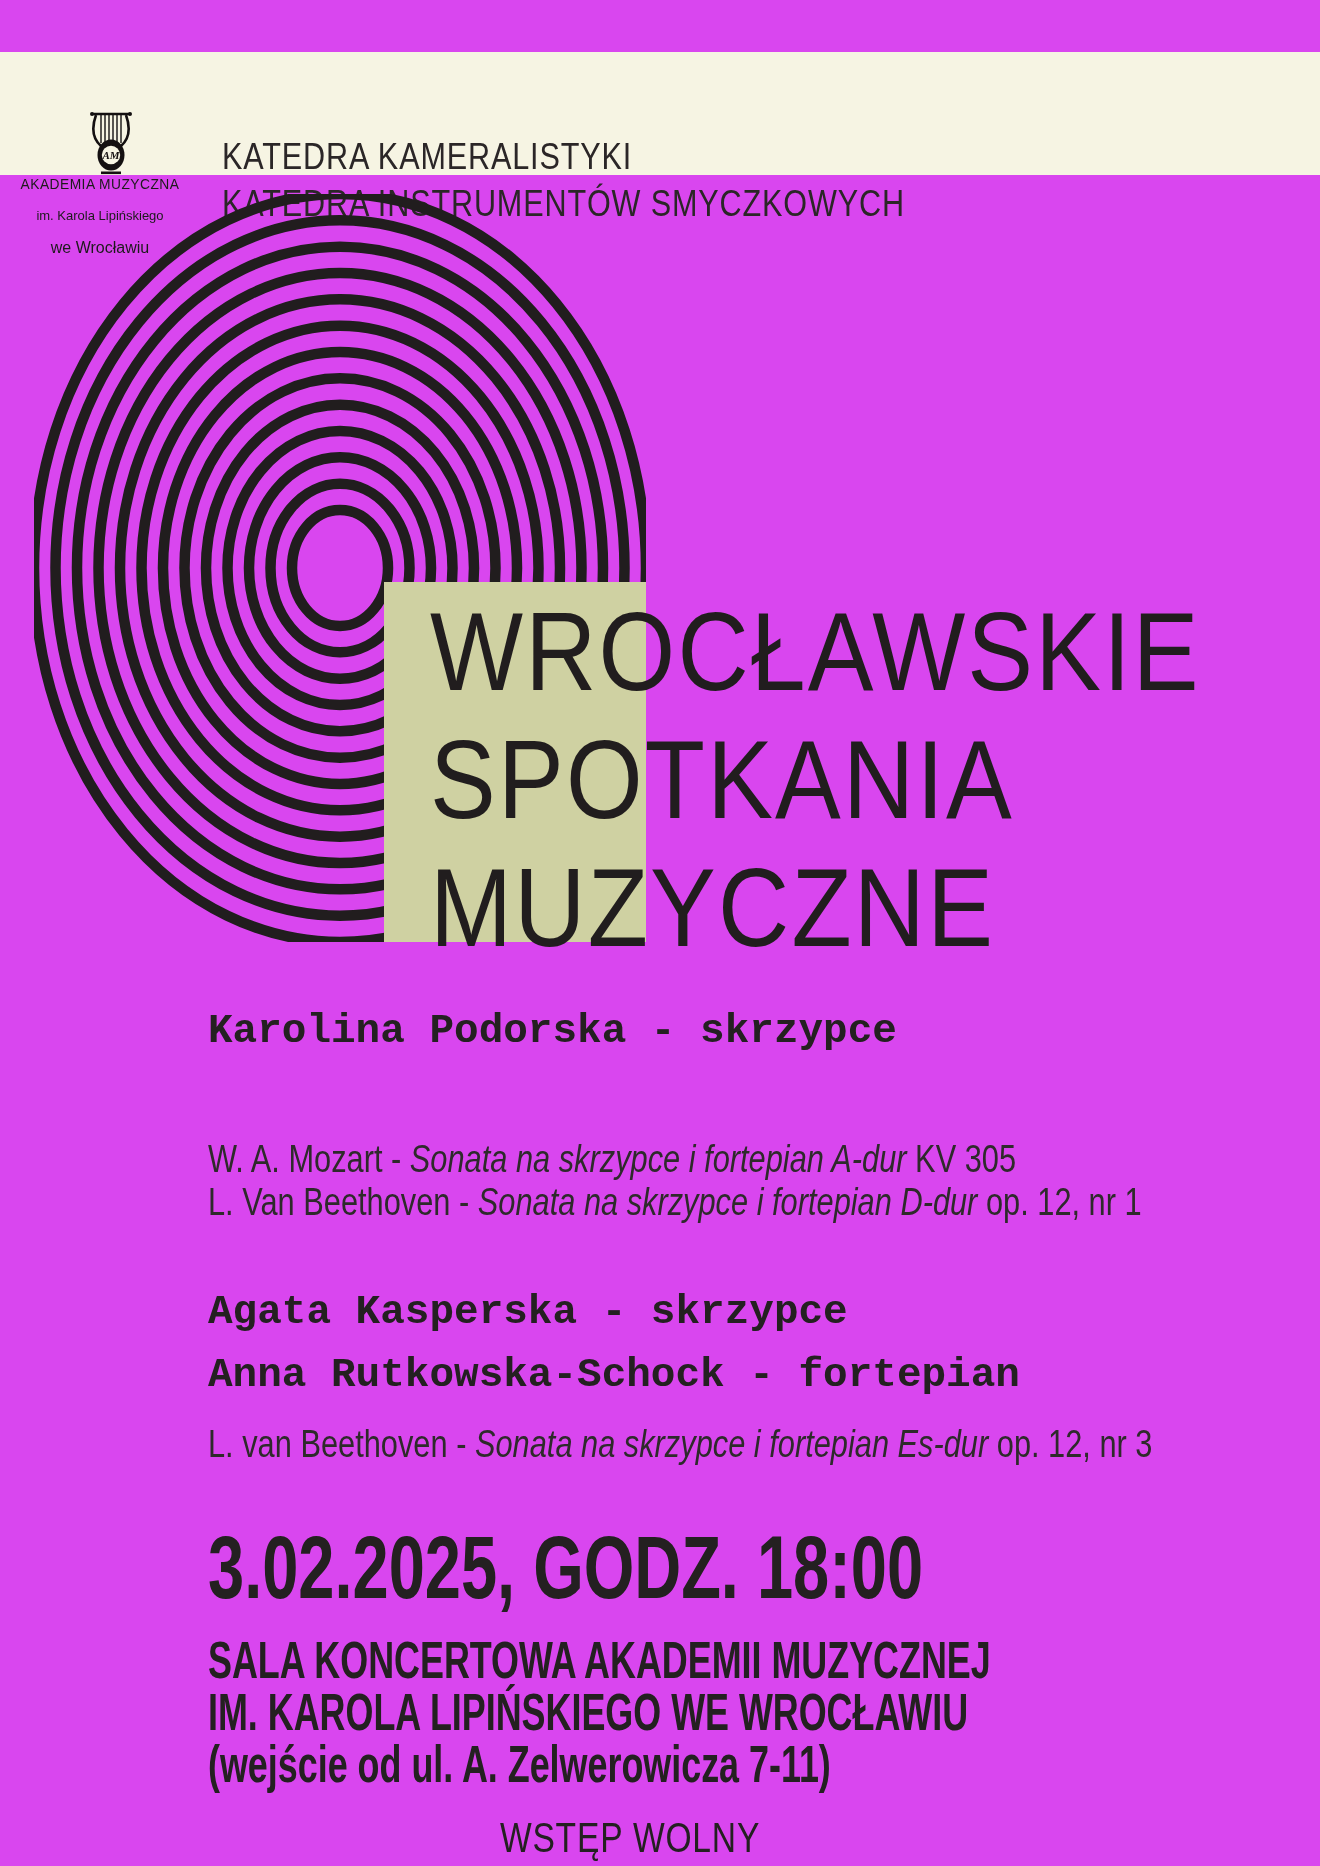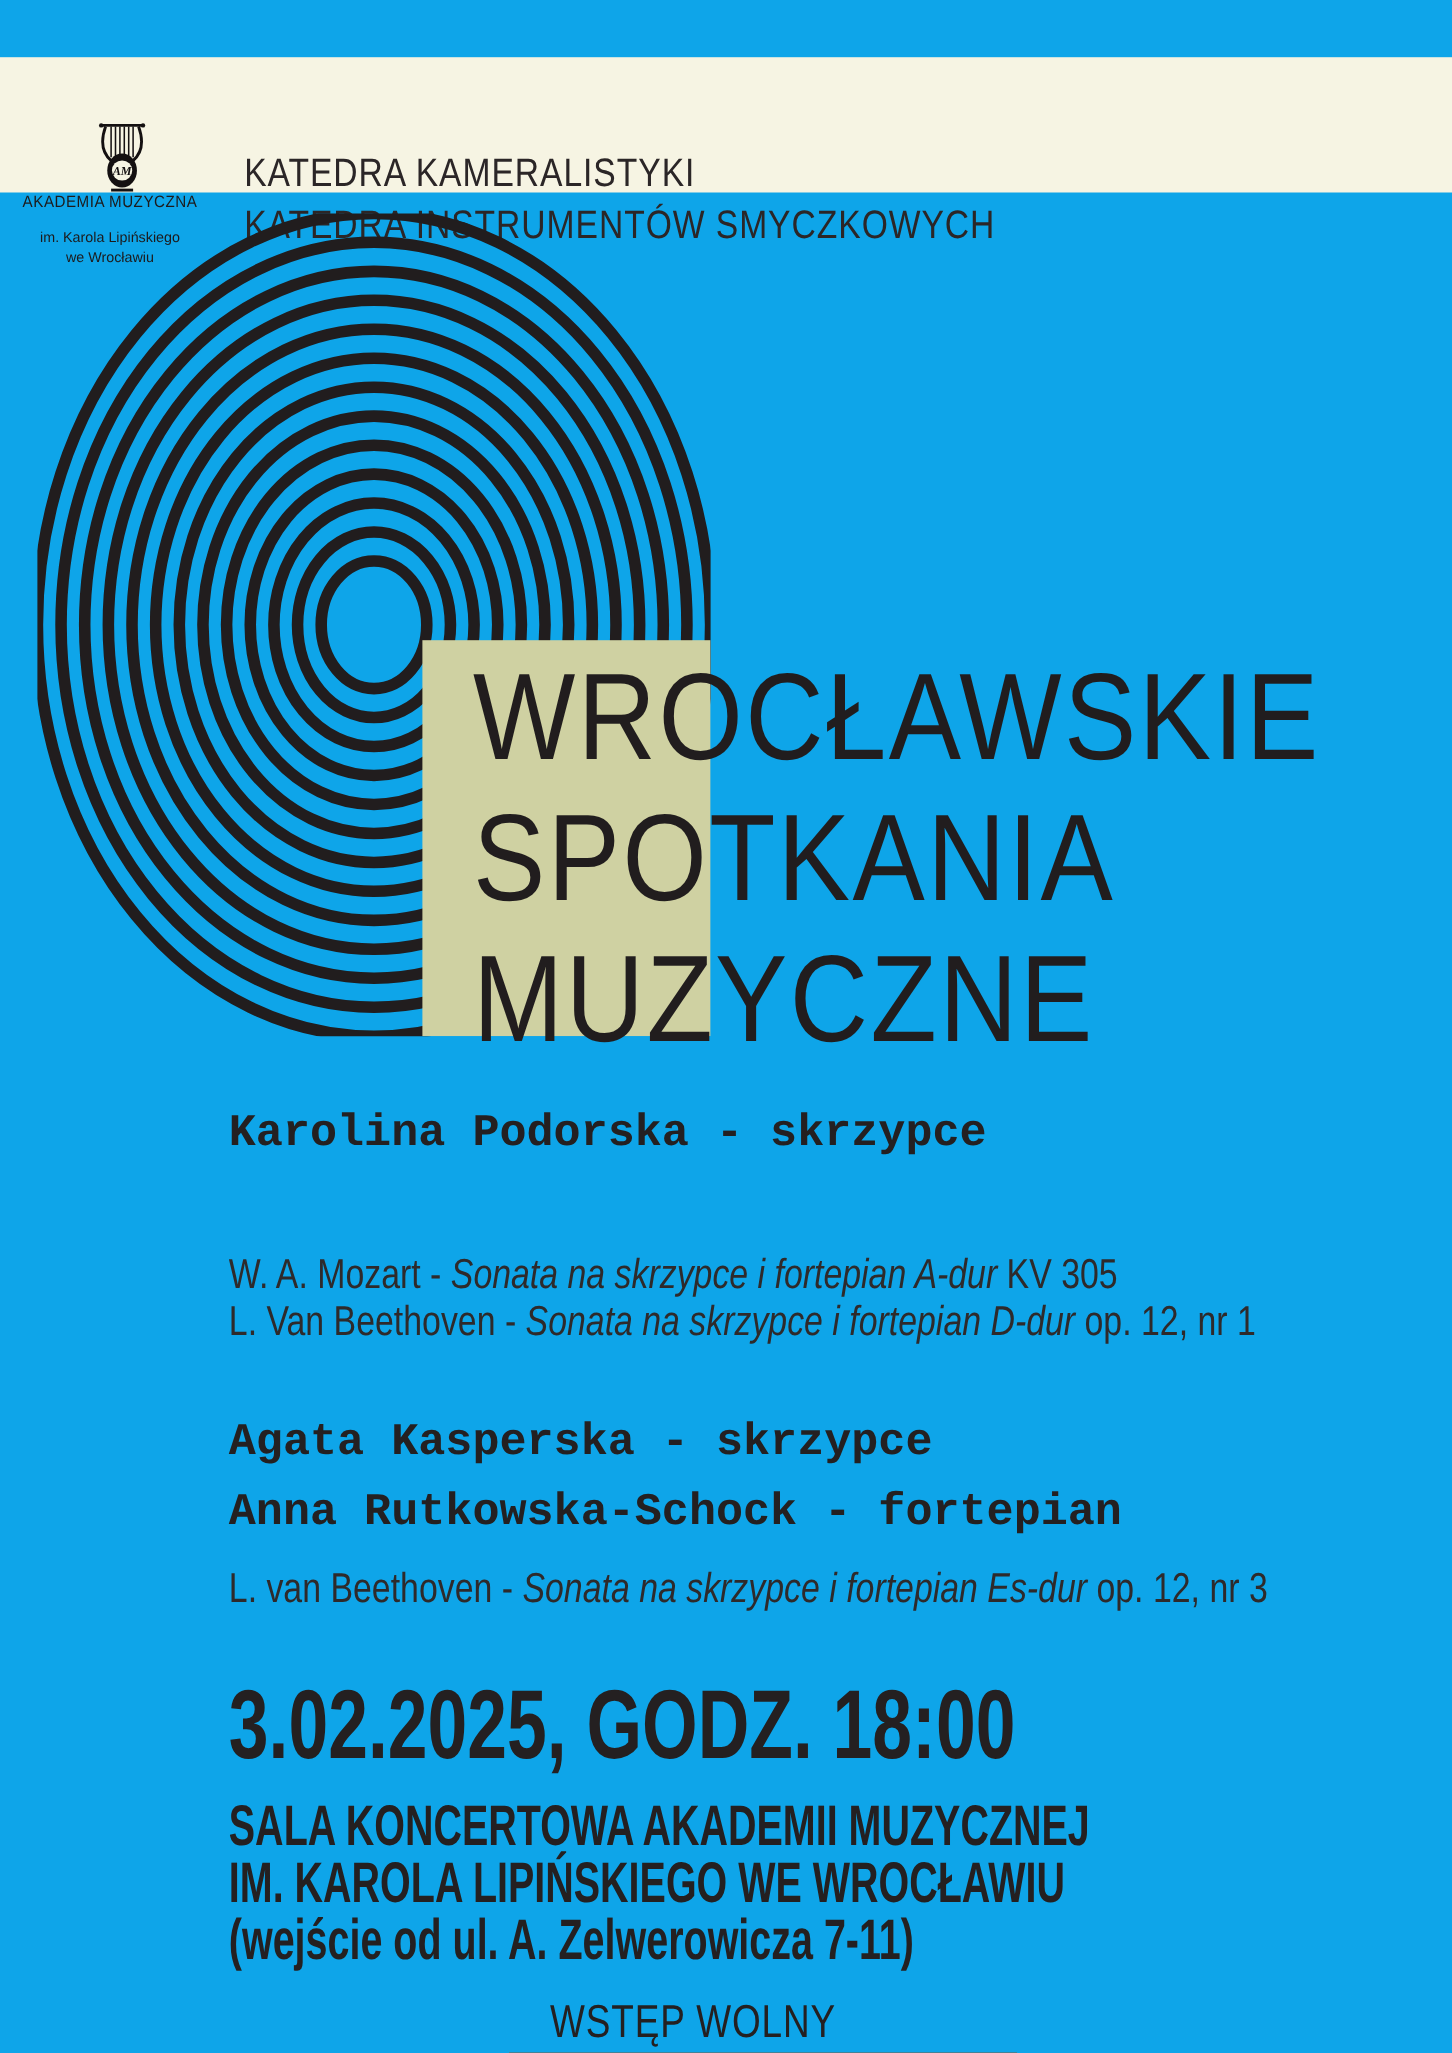"AM" .poster { background: #0ea5e9 -> #d946ef }
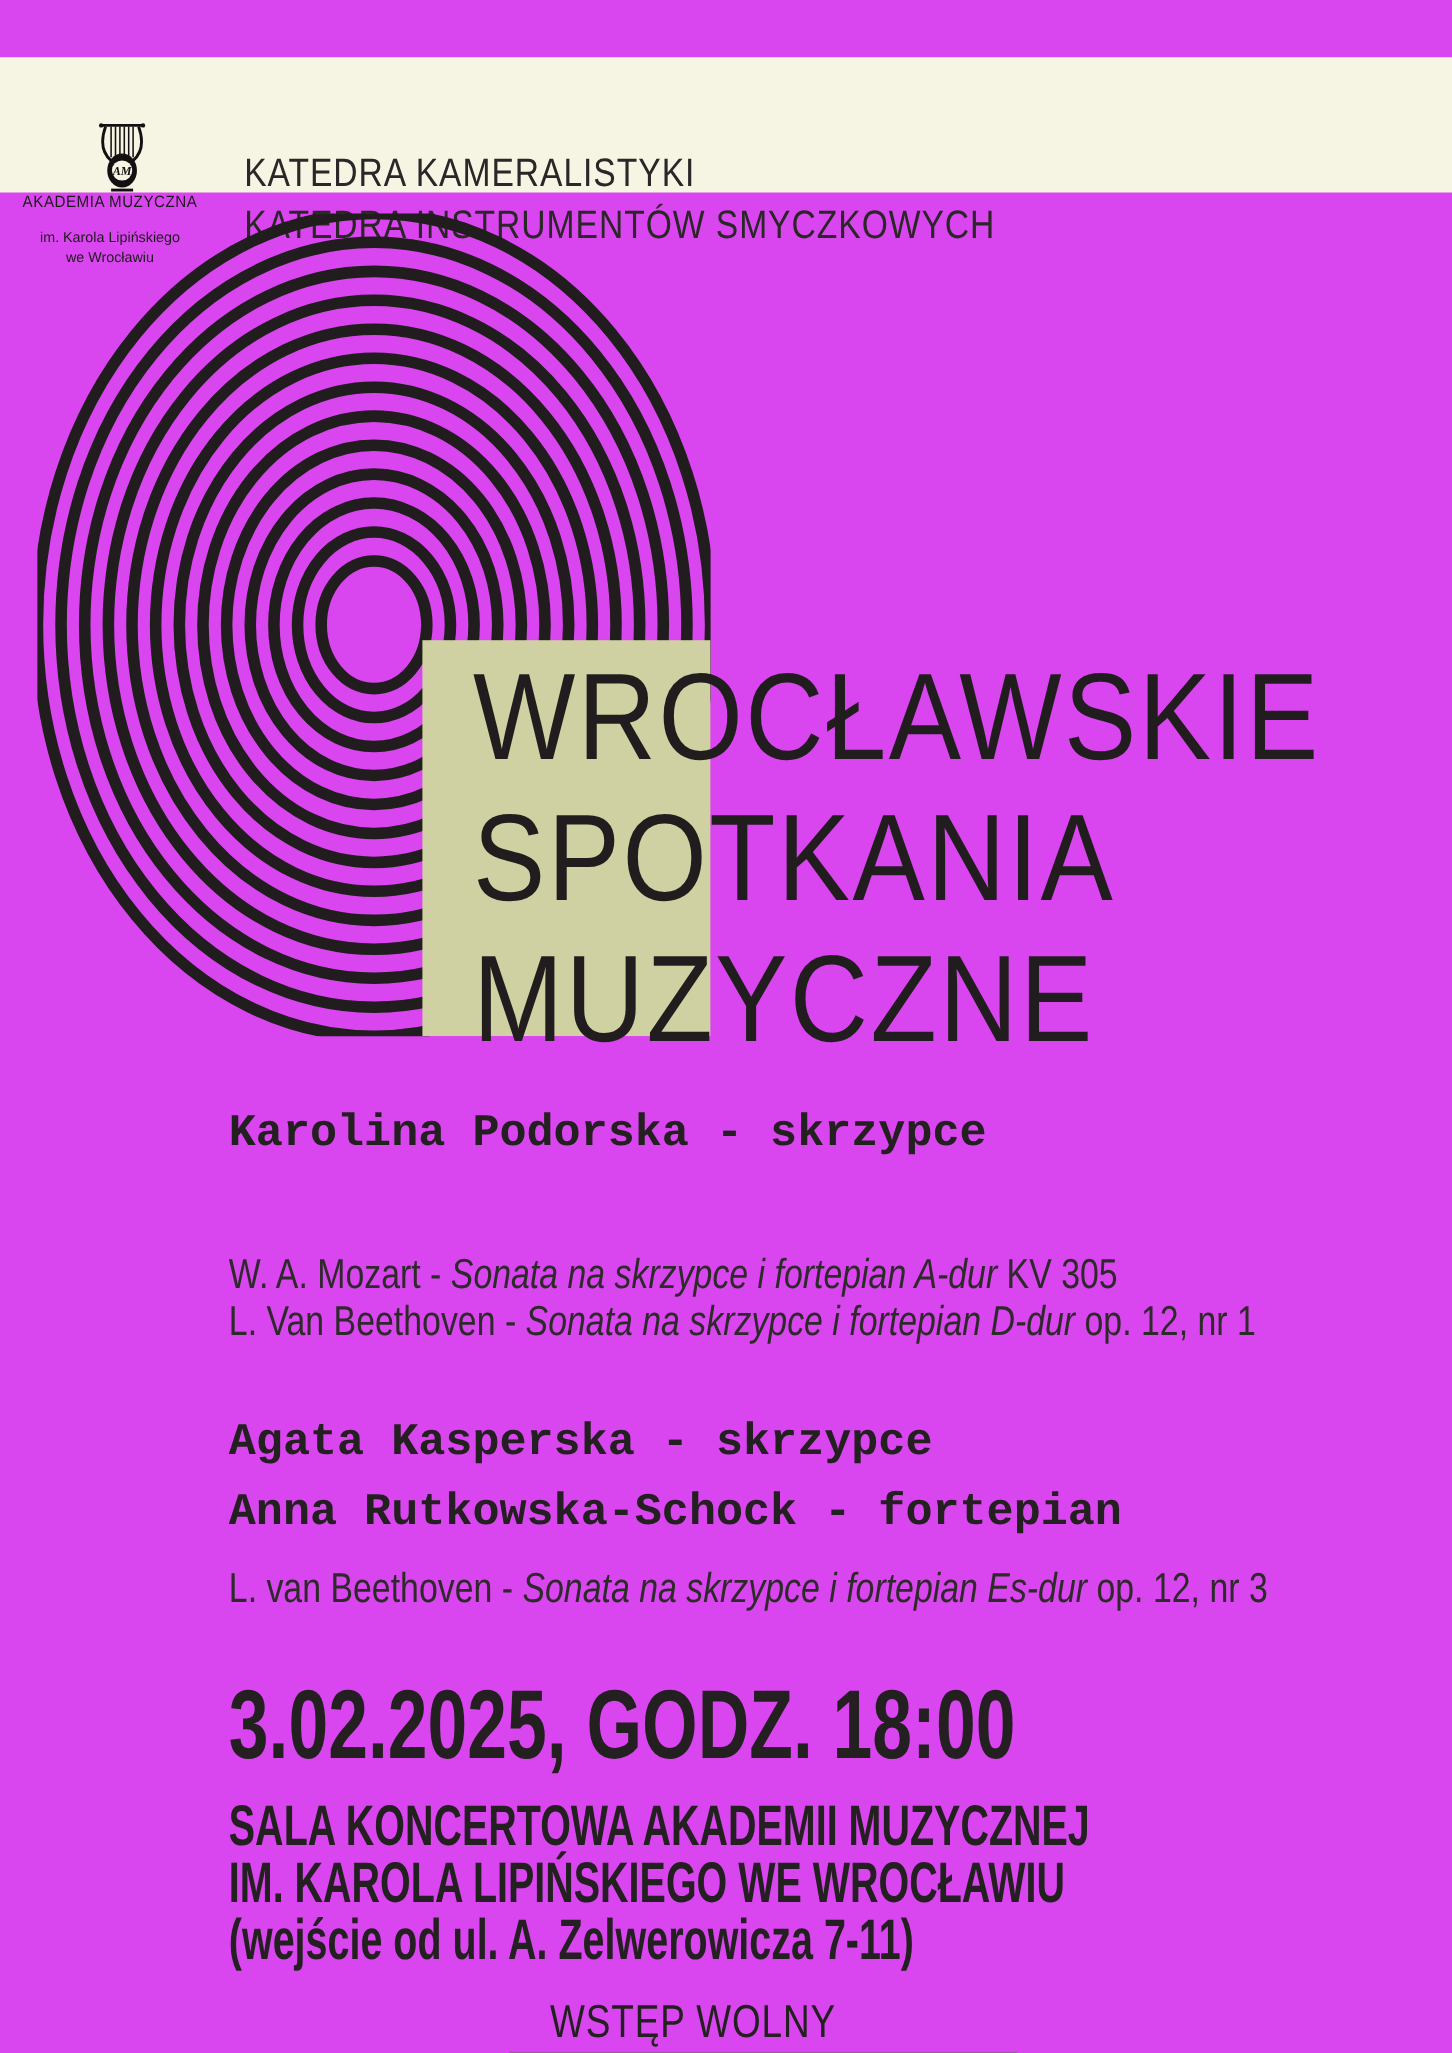"we Wrocławiu" .acad-city { font-size: 13px -> 16px; margin-top: 5px -> 18px }
